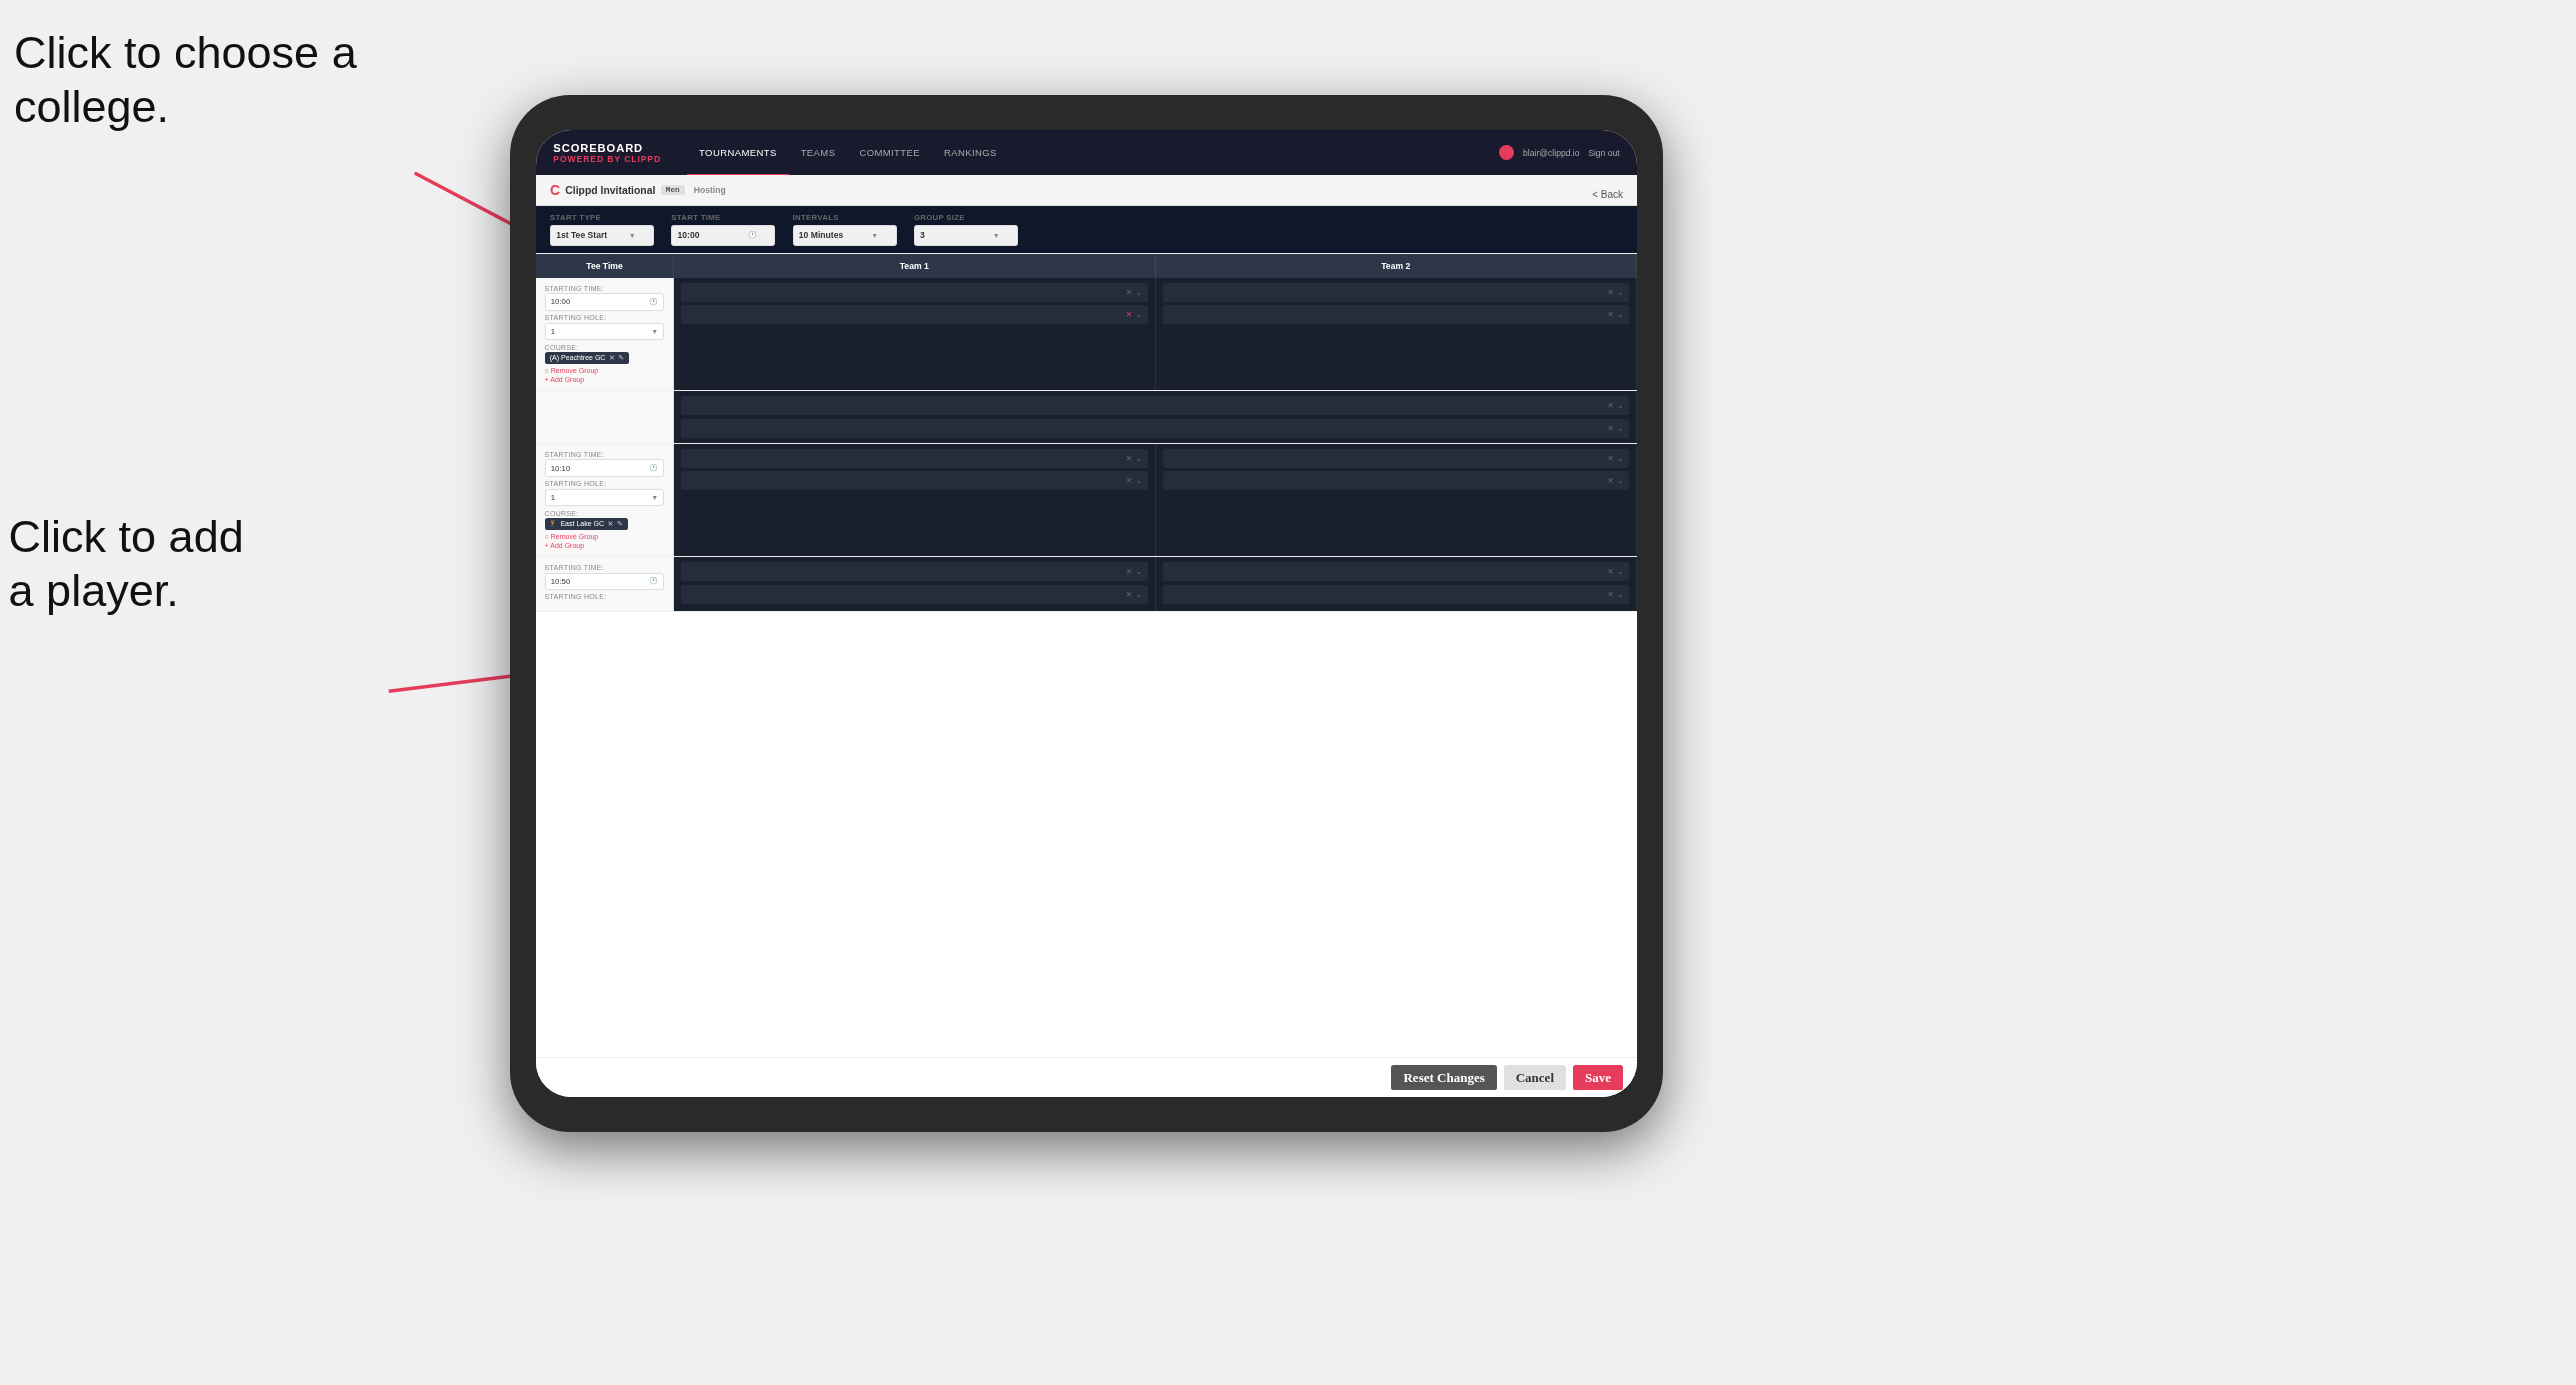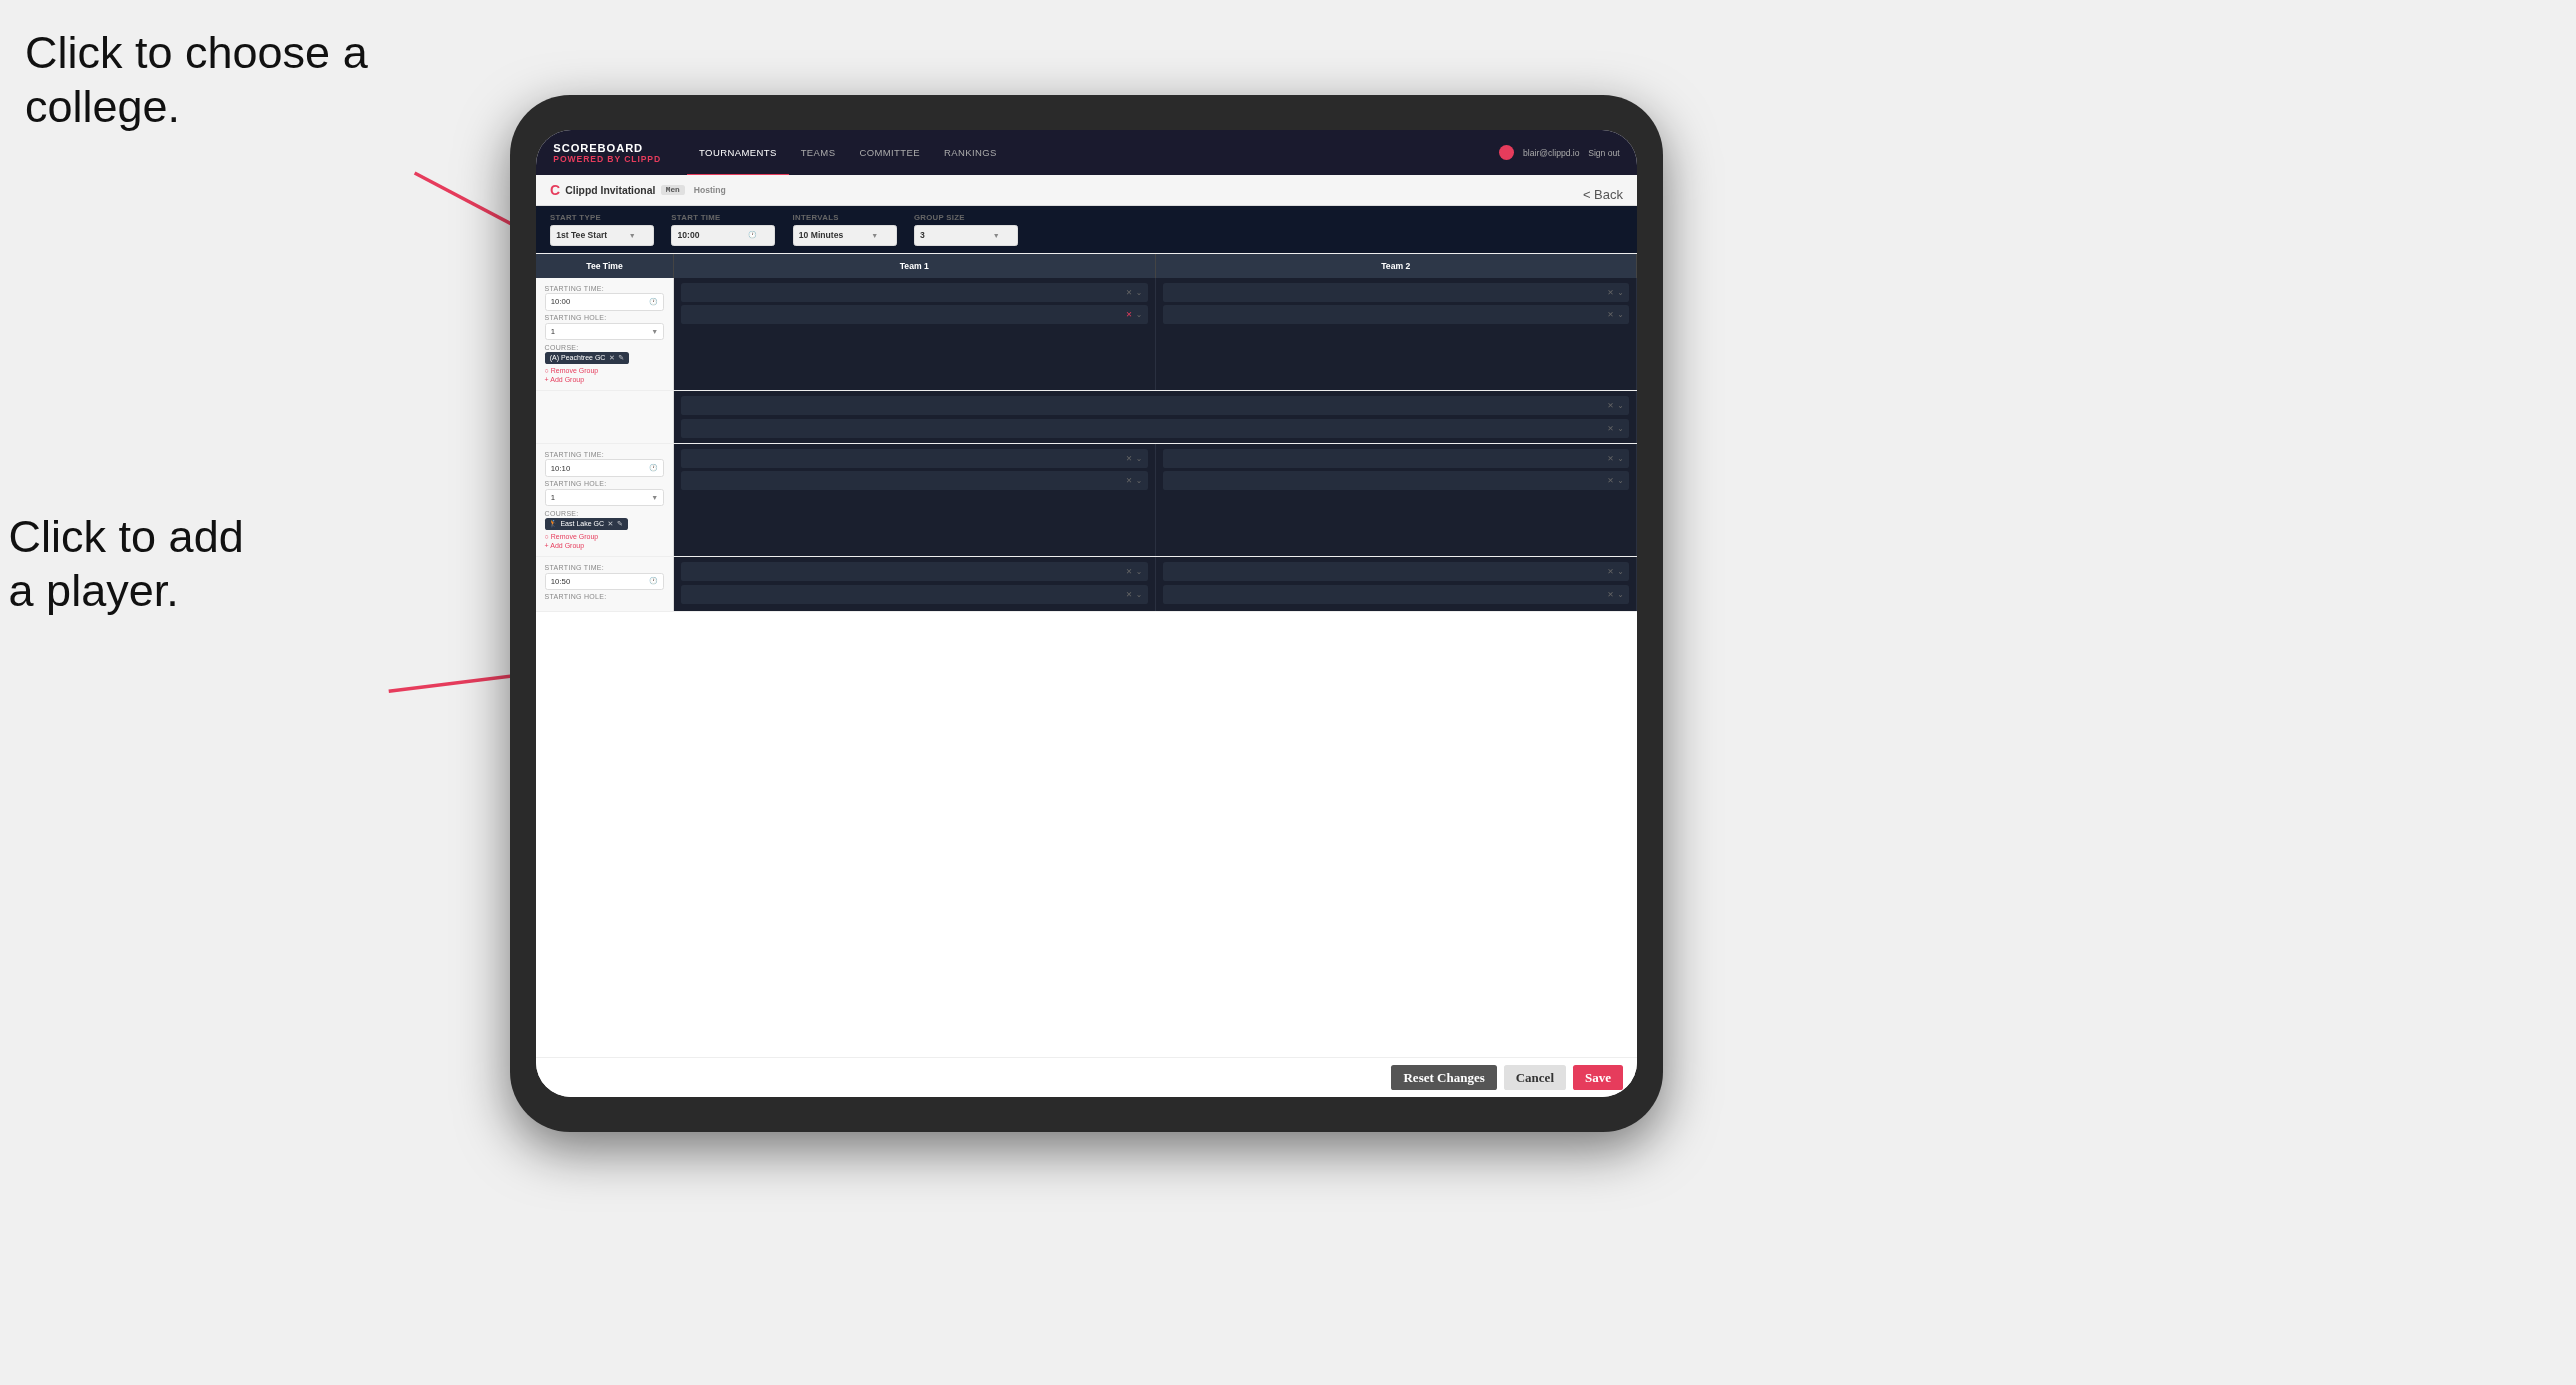"Click to choose a" .annotation-1 { left: 25px -> 14px }
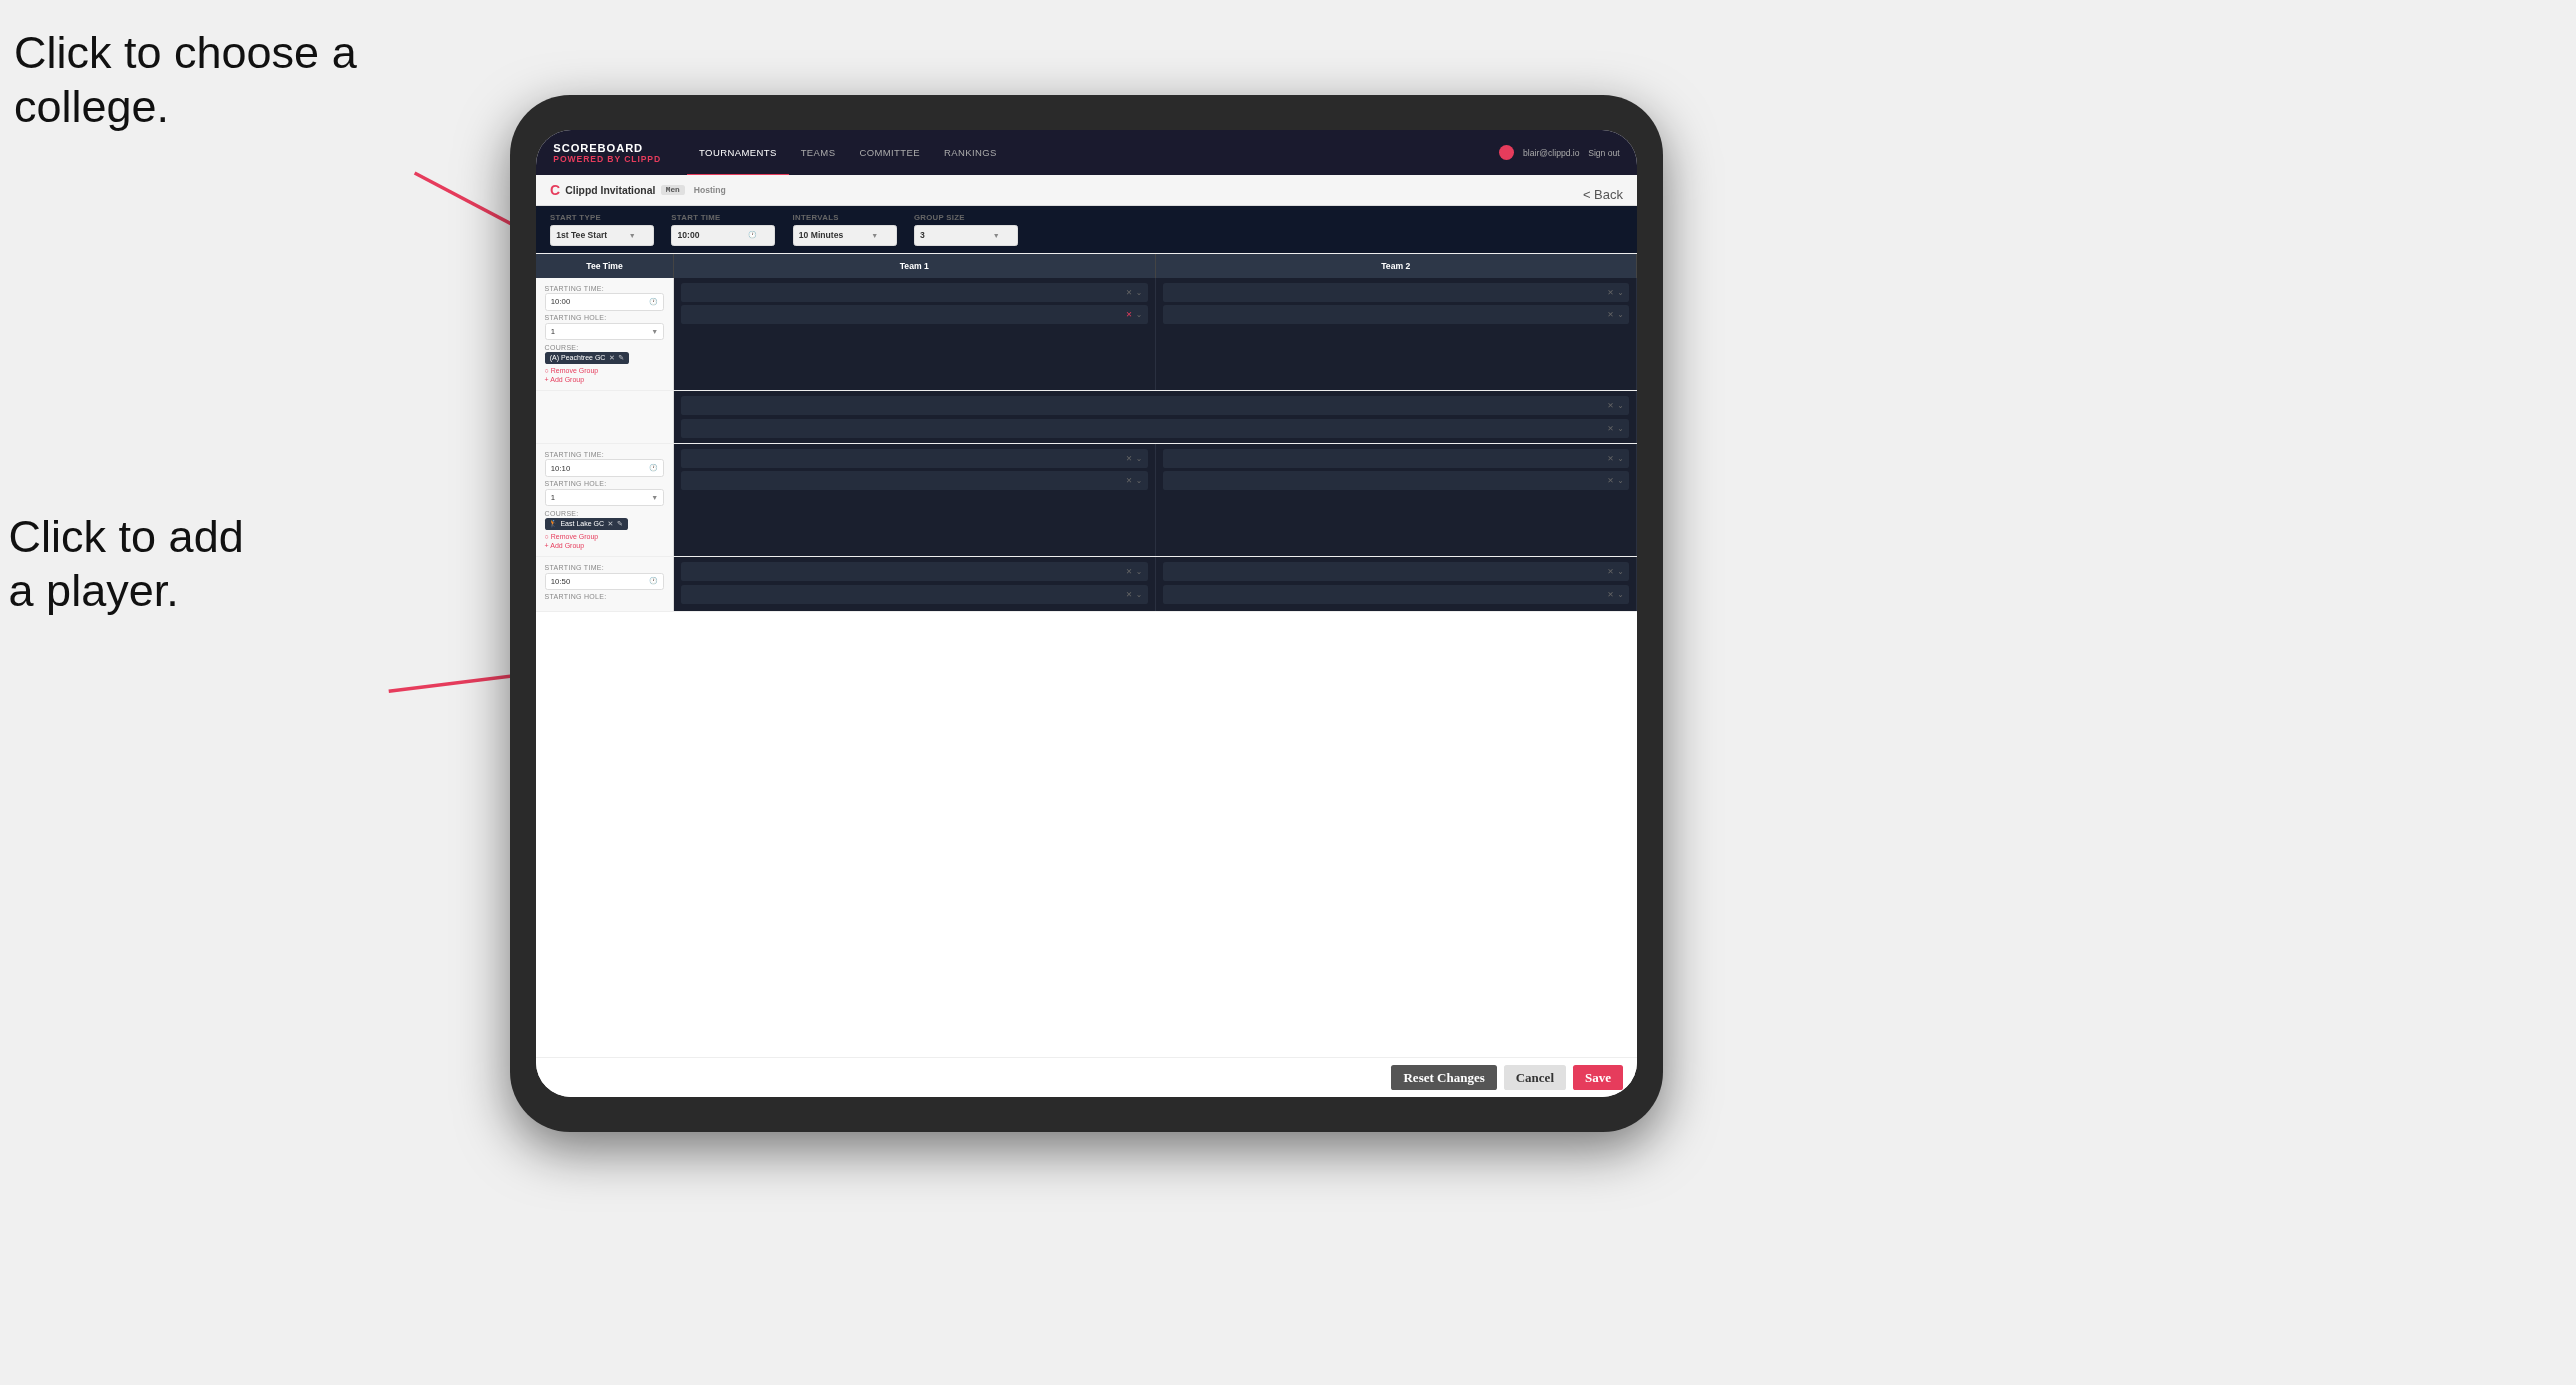"< Back" .back-btn { font-size: 13px -> 10px }
